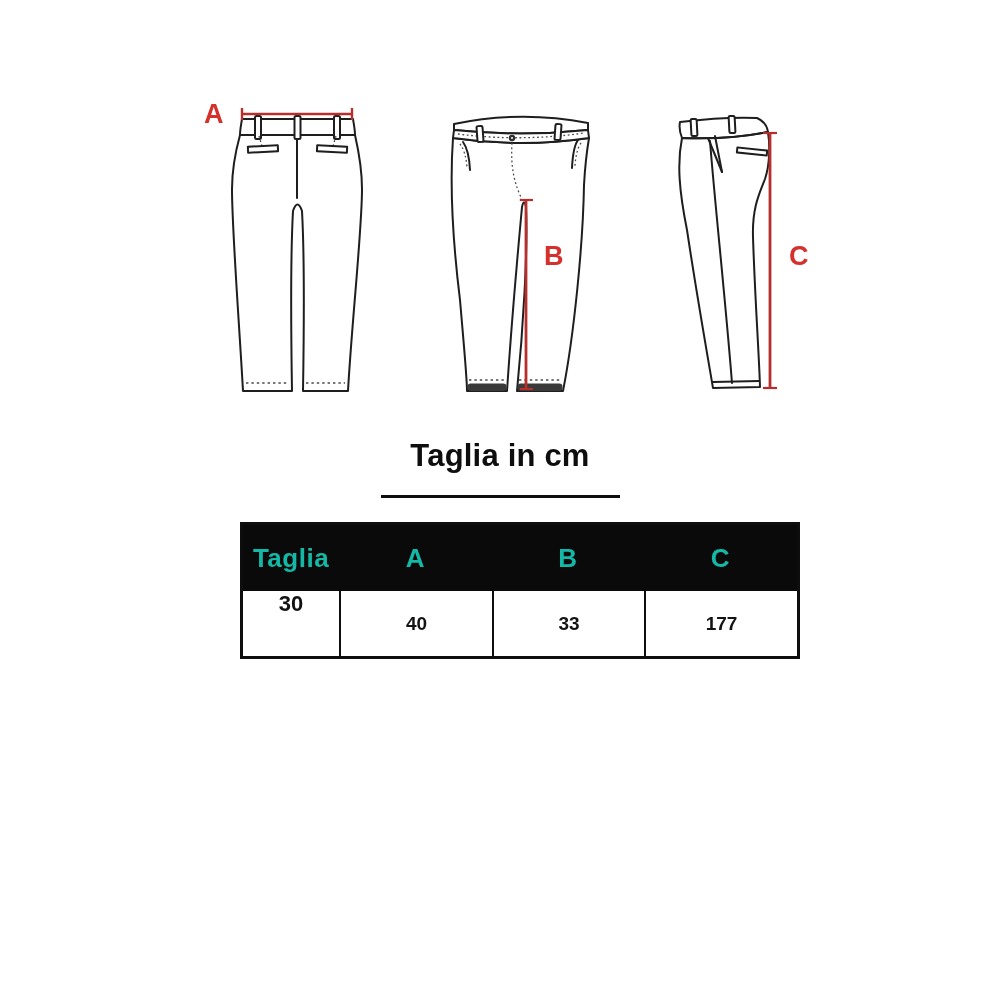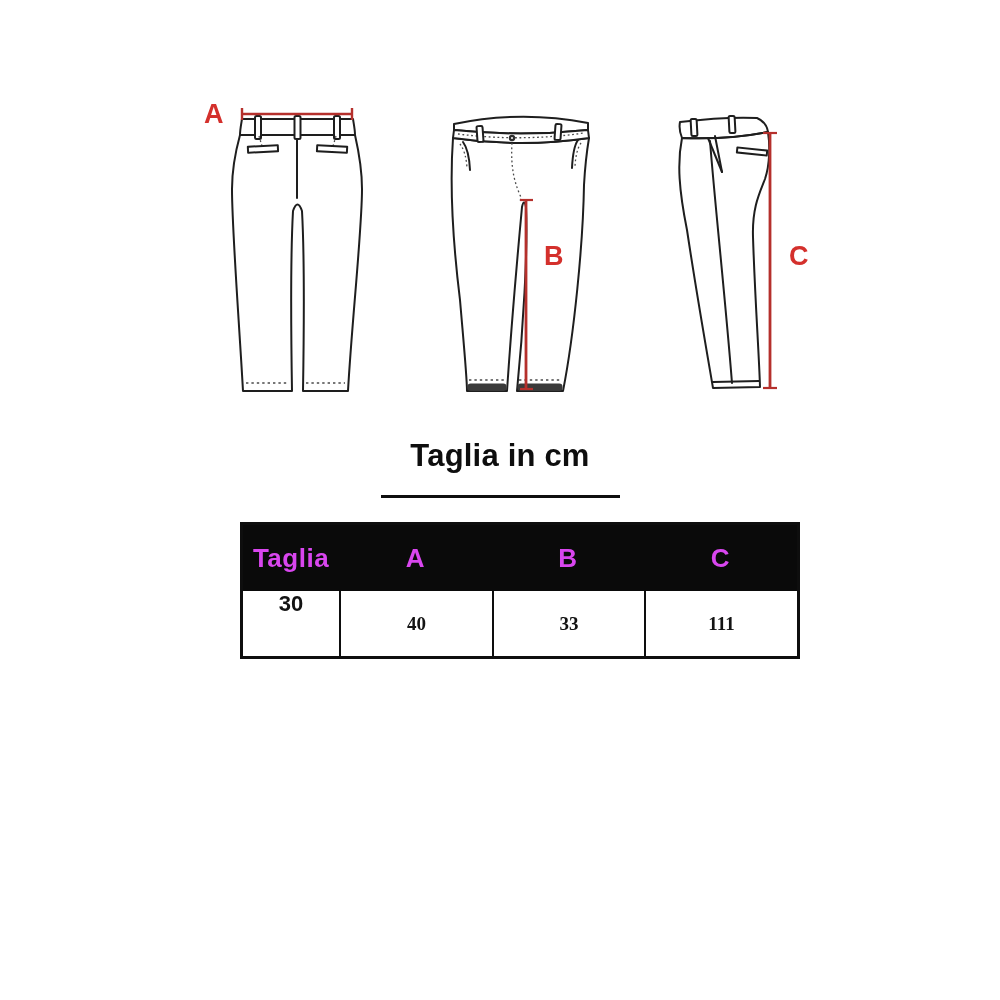"Taglia" .tr-head .td { color: #d946ef -> #14b8a6 }
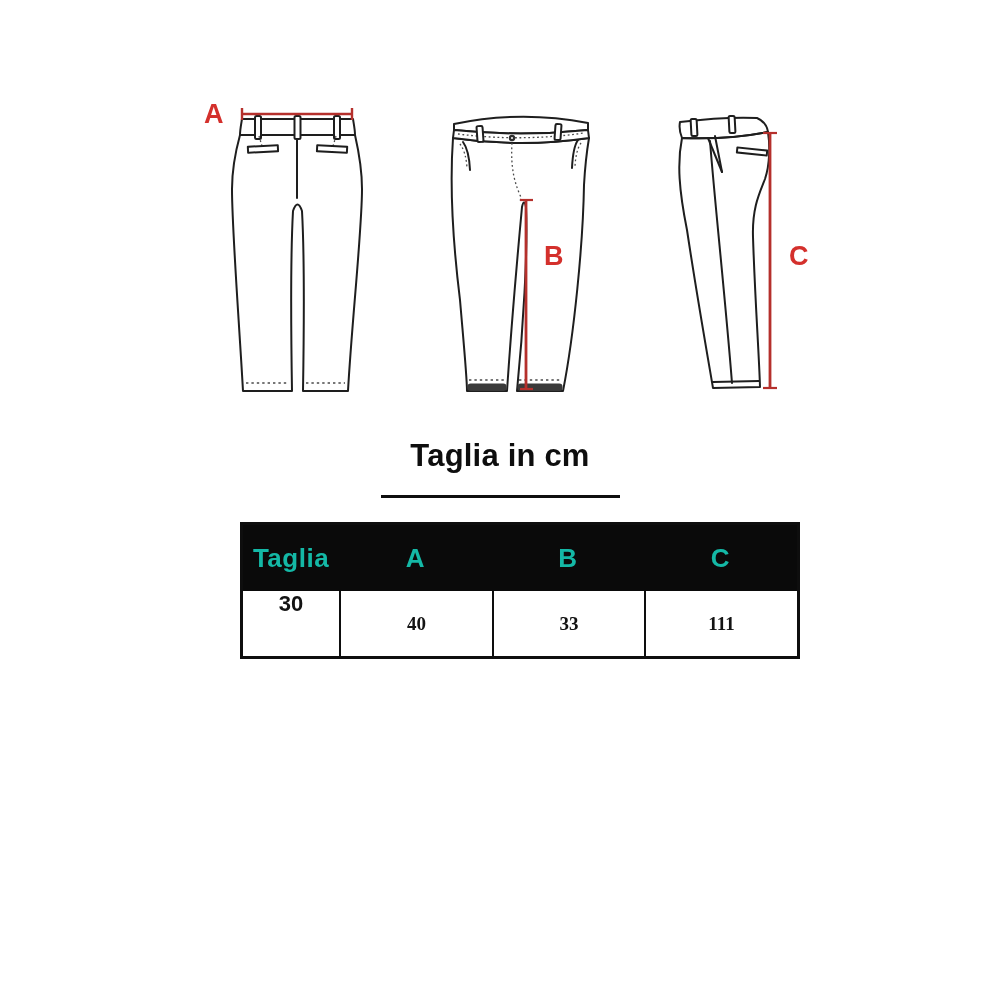"40" .tr-body .c1,.tr-body .c2,.tr-body .c3 { font-family: Liberation Serif, serif -> none }
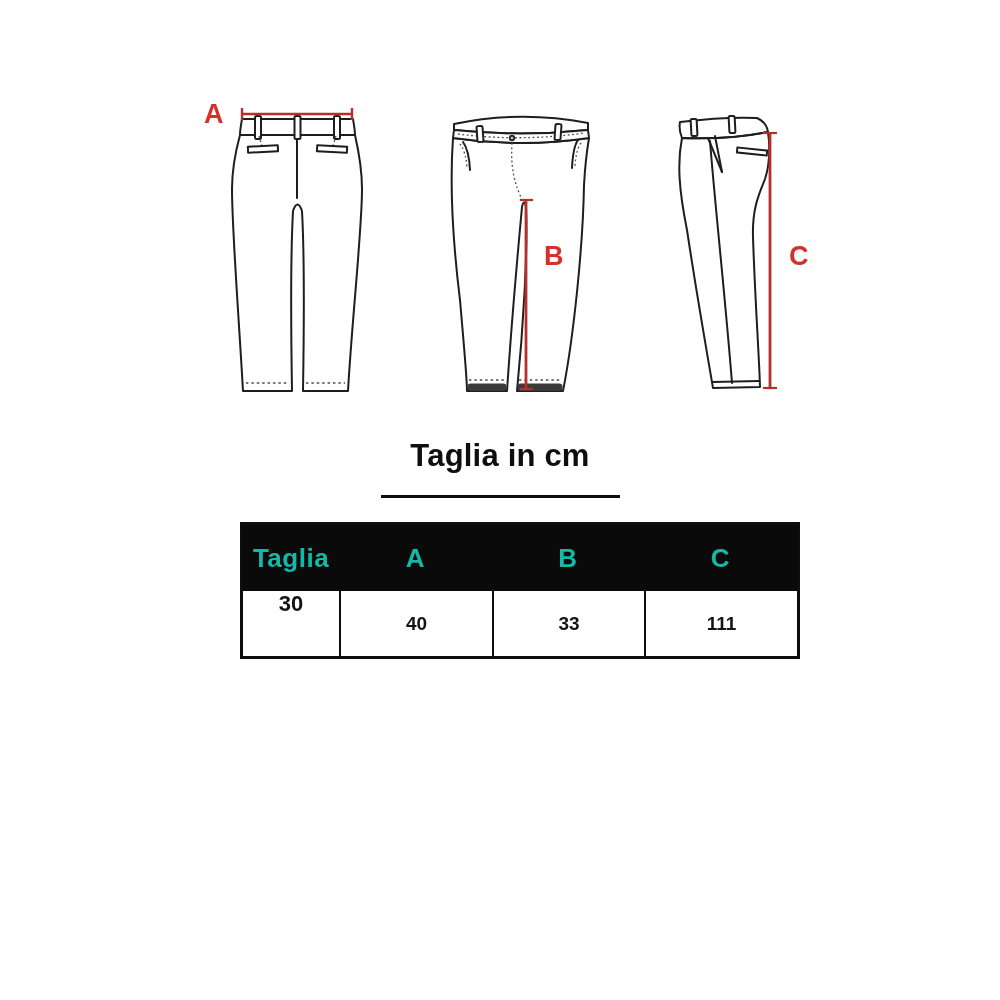"111" div.td { text: 111 -> 177 }
